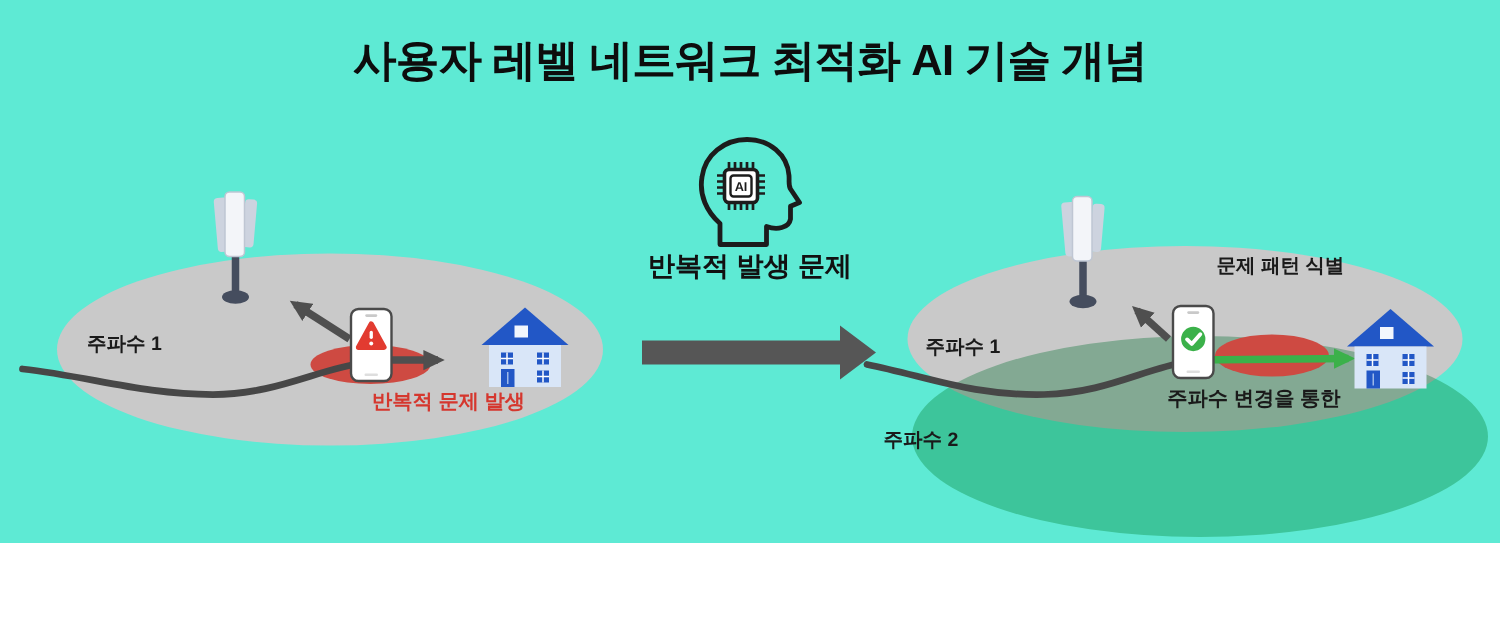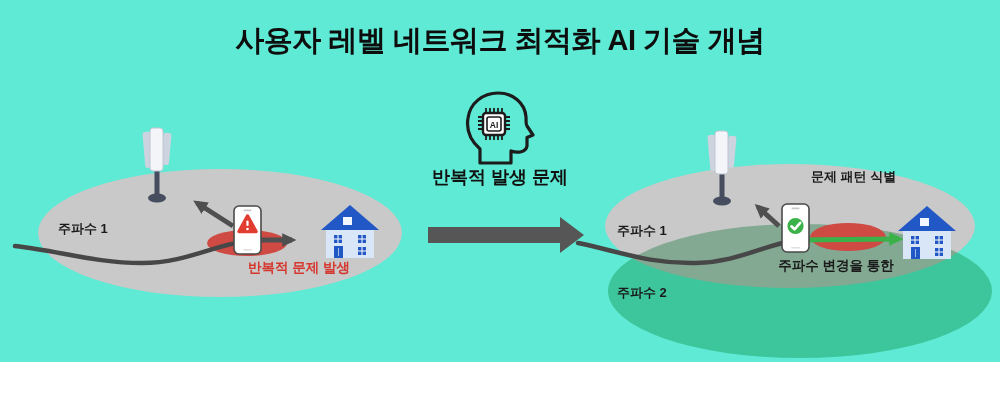"주파수 2" .freq2-right { left: 617px -> 589px }
